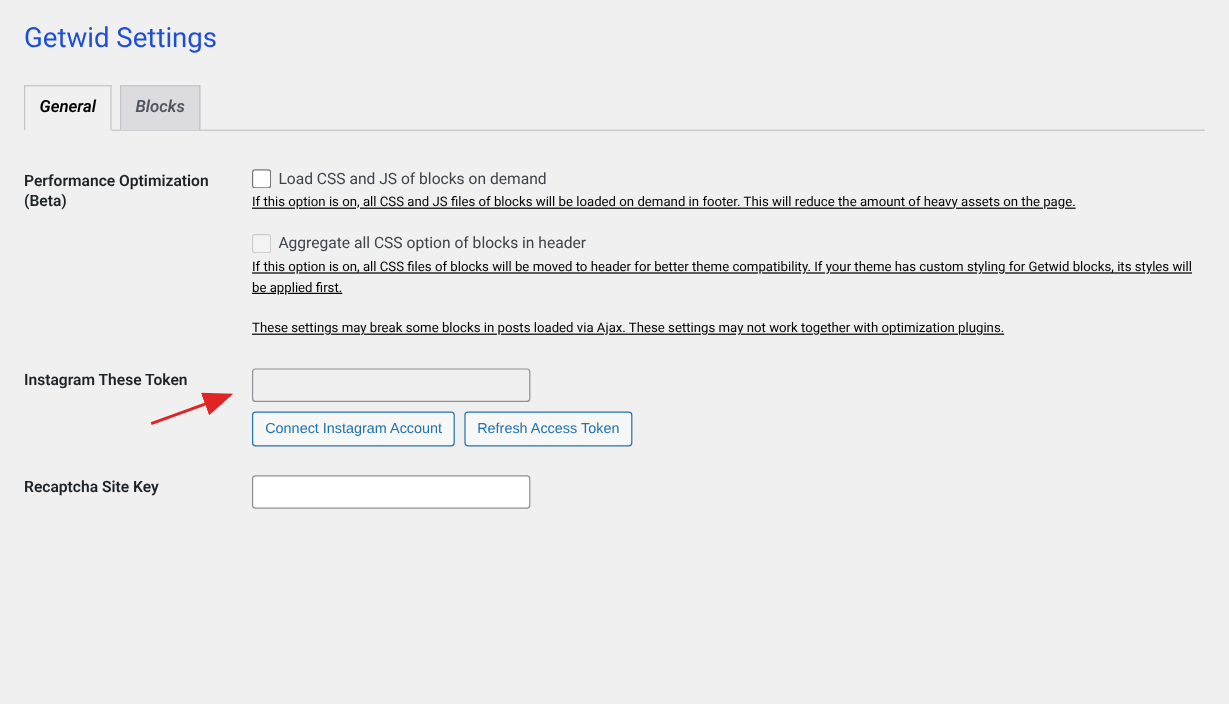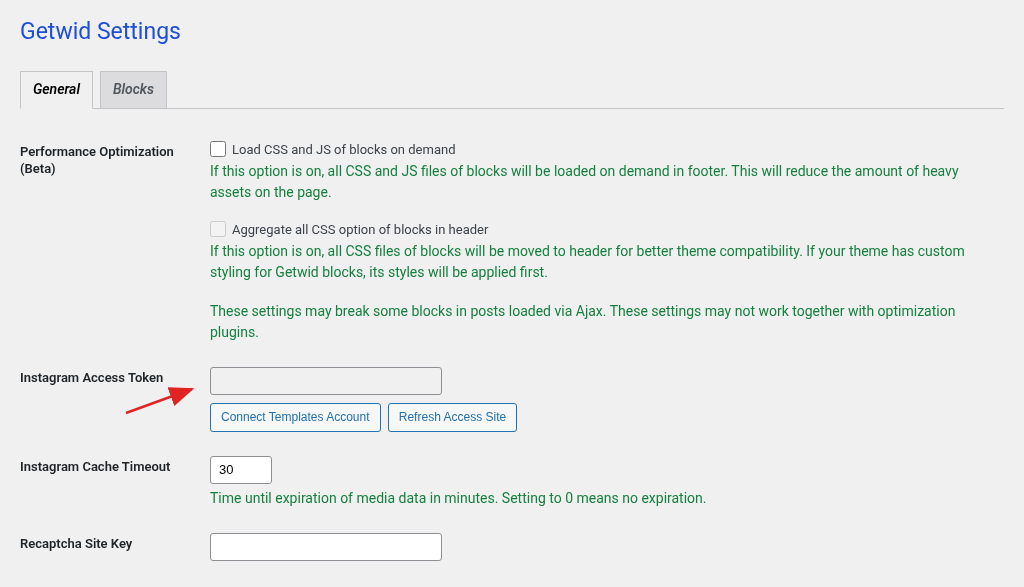"If this option is on," .description { color: #15803d -> #000000; font-size: 14px -> 11px; text-decoration: none -> underline }
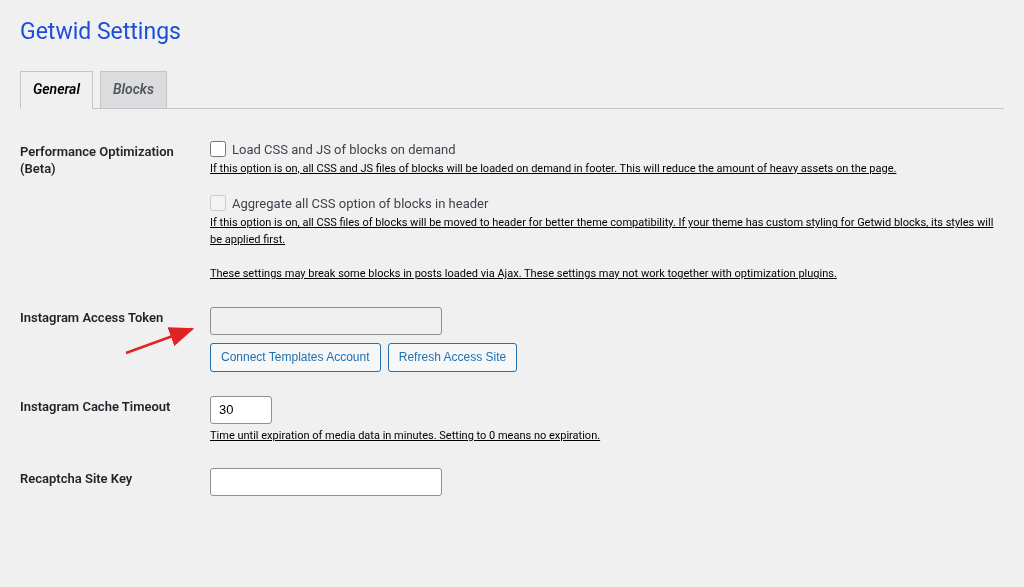"Instagram Access Token" th { text: Access -> These }
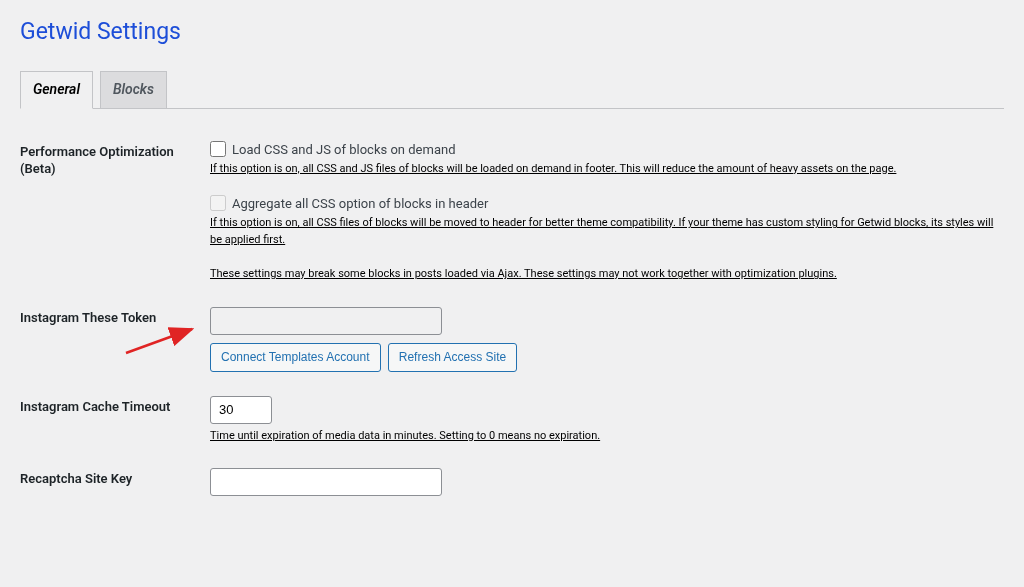"Connect Templates Account" button.button-secondary { text: Templates -> Instagram }
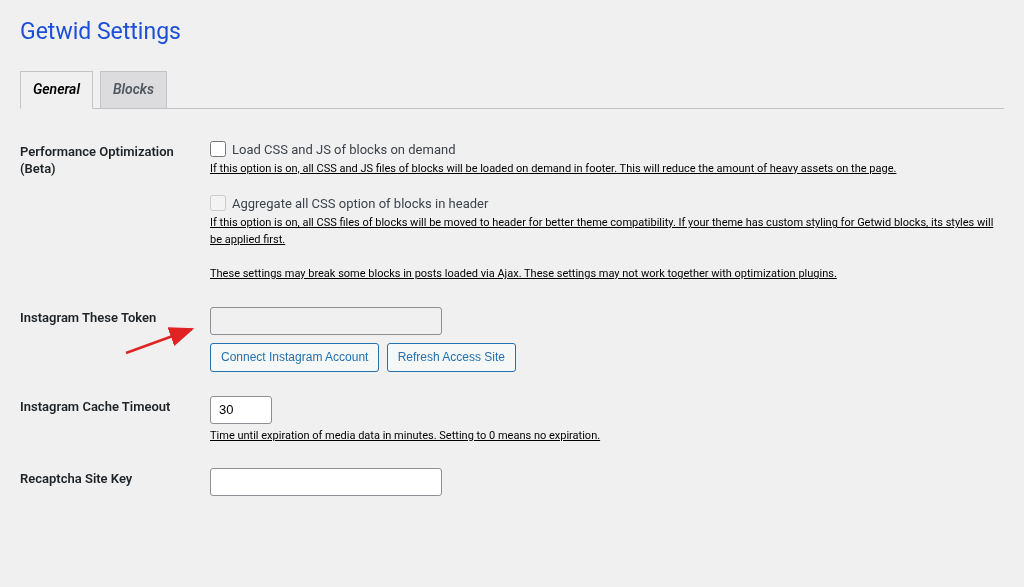"Refresh Access Site" button.button-secondary { text: Site -> Token }
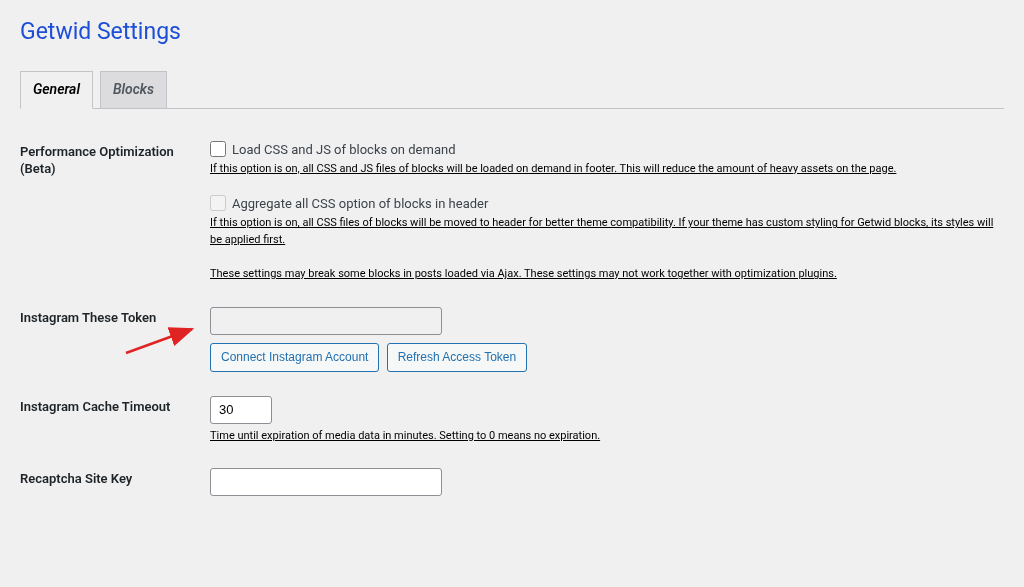"Instagram Cache Timeout" tr { html: <tr> <th>Instagram Cache Timeout</th> <td> <input> <p>Time until expiration of media data in minutes. Setting to 0 means no expiration.</p> </td> </tr> -> none }
